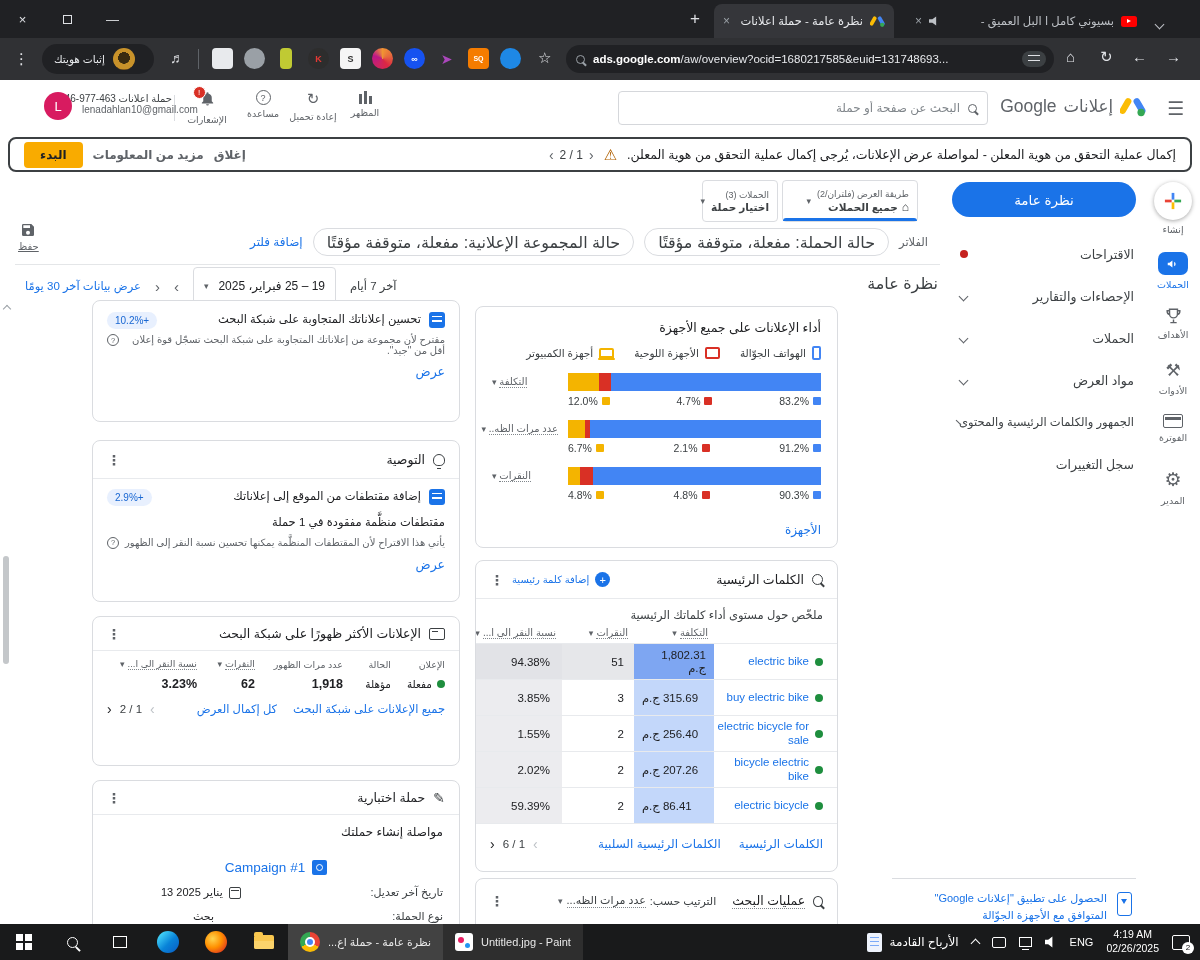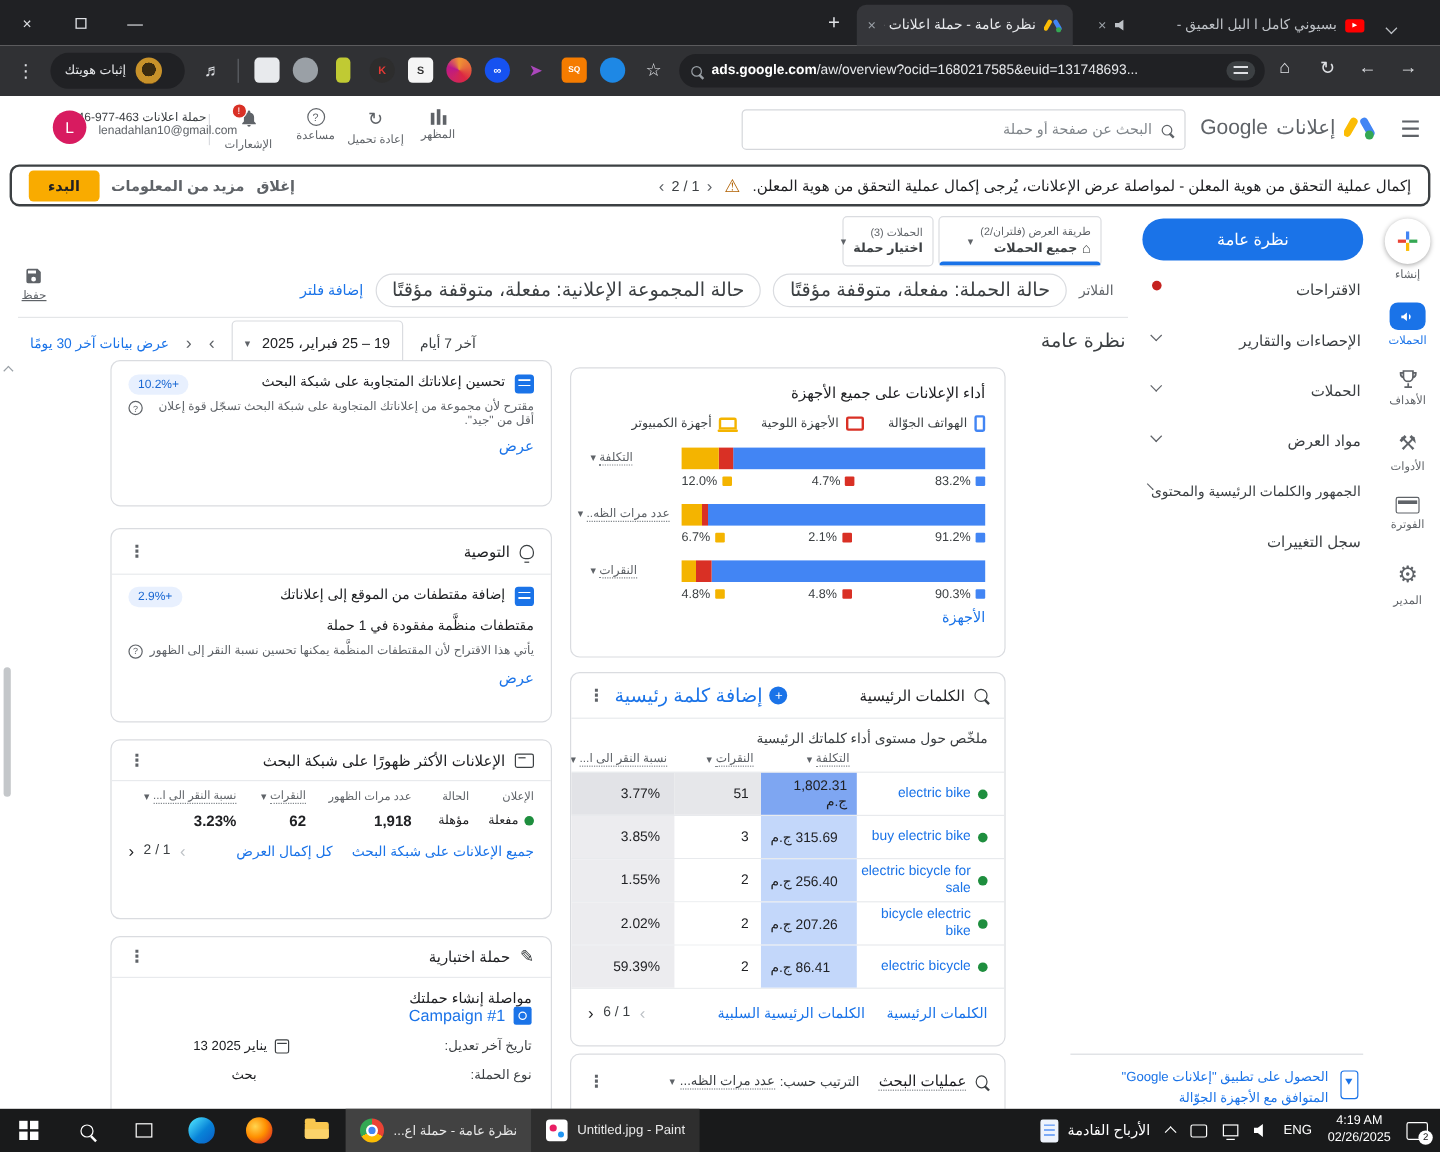"الاقتراحات" .snitem { align-items: flex-start -> center }
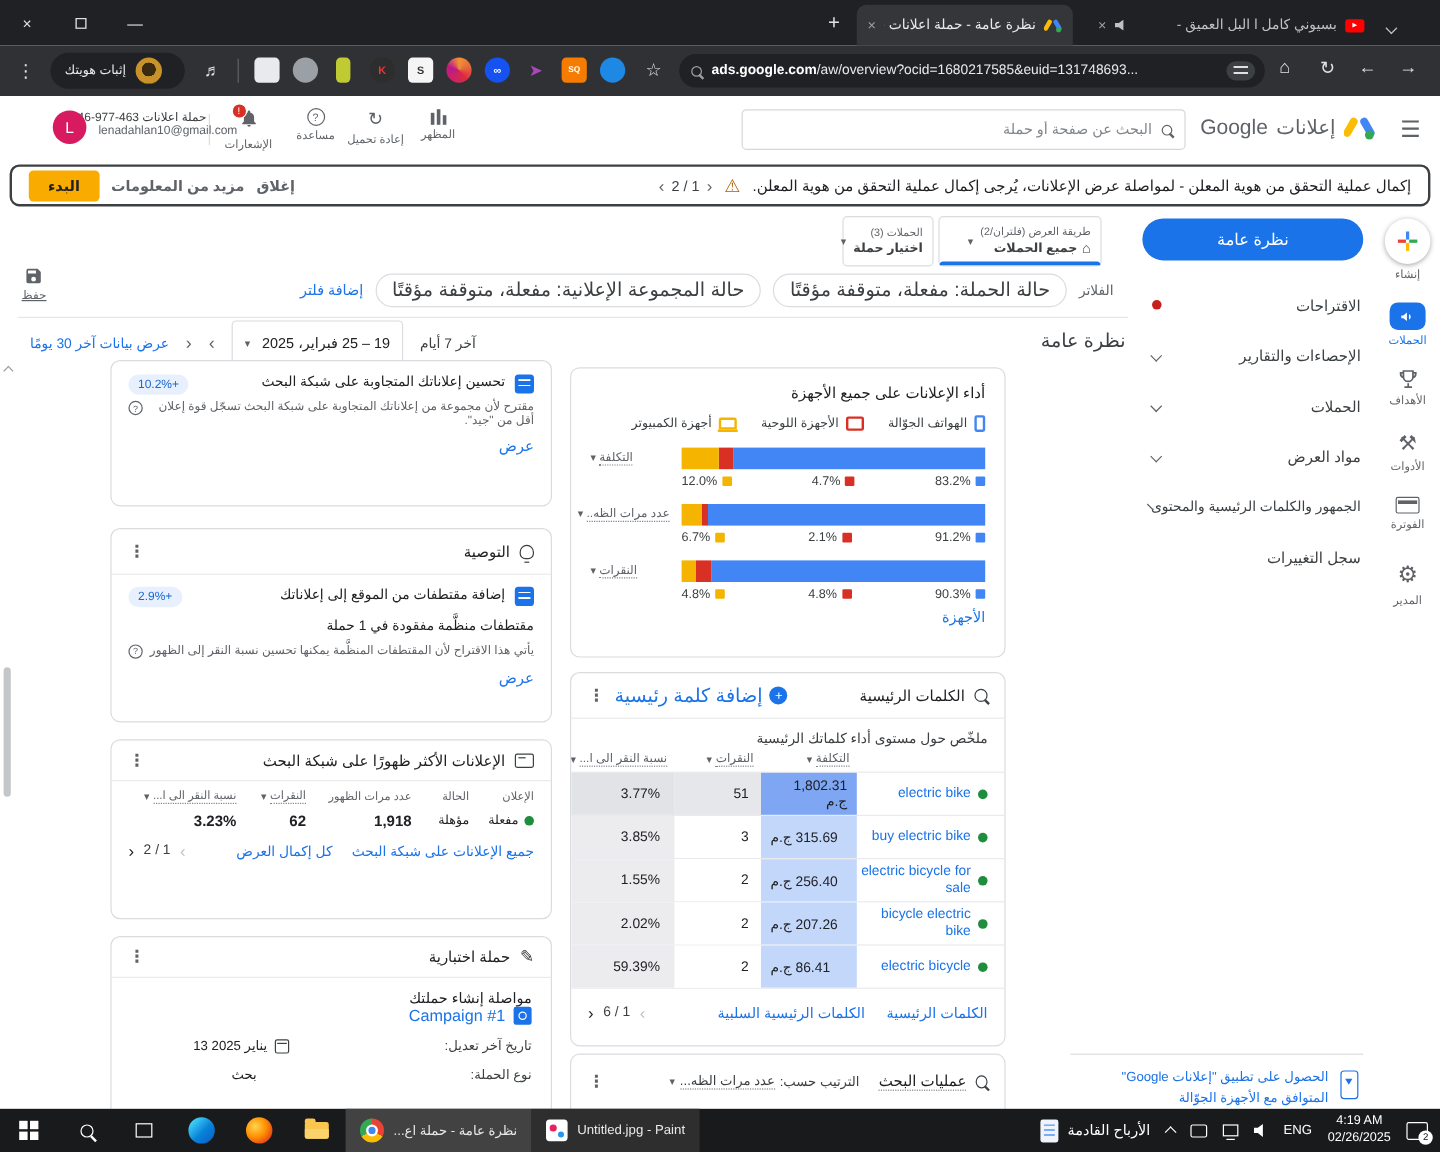"الأجهزة" .devlink { margin-top: 6px -> 22px }
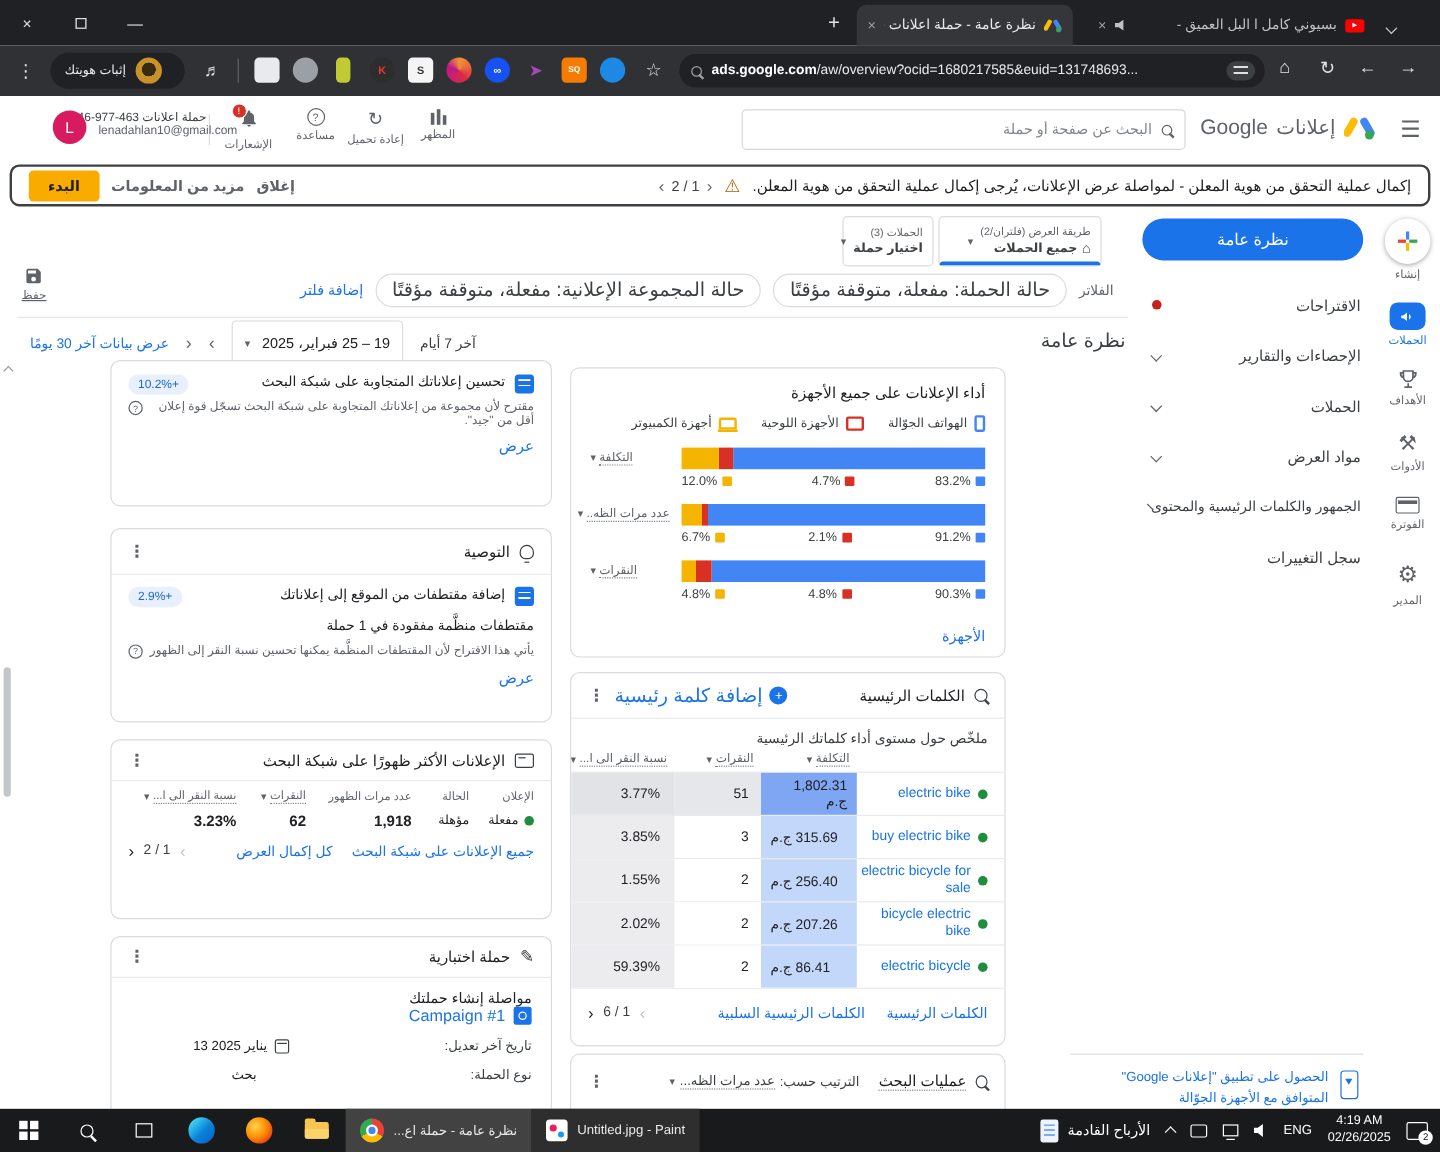"إضافة كلمة رئيسية" .addkw .al { font-size: 16px -> 10px }
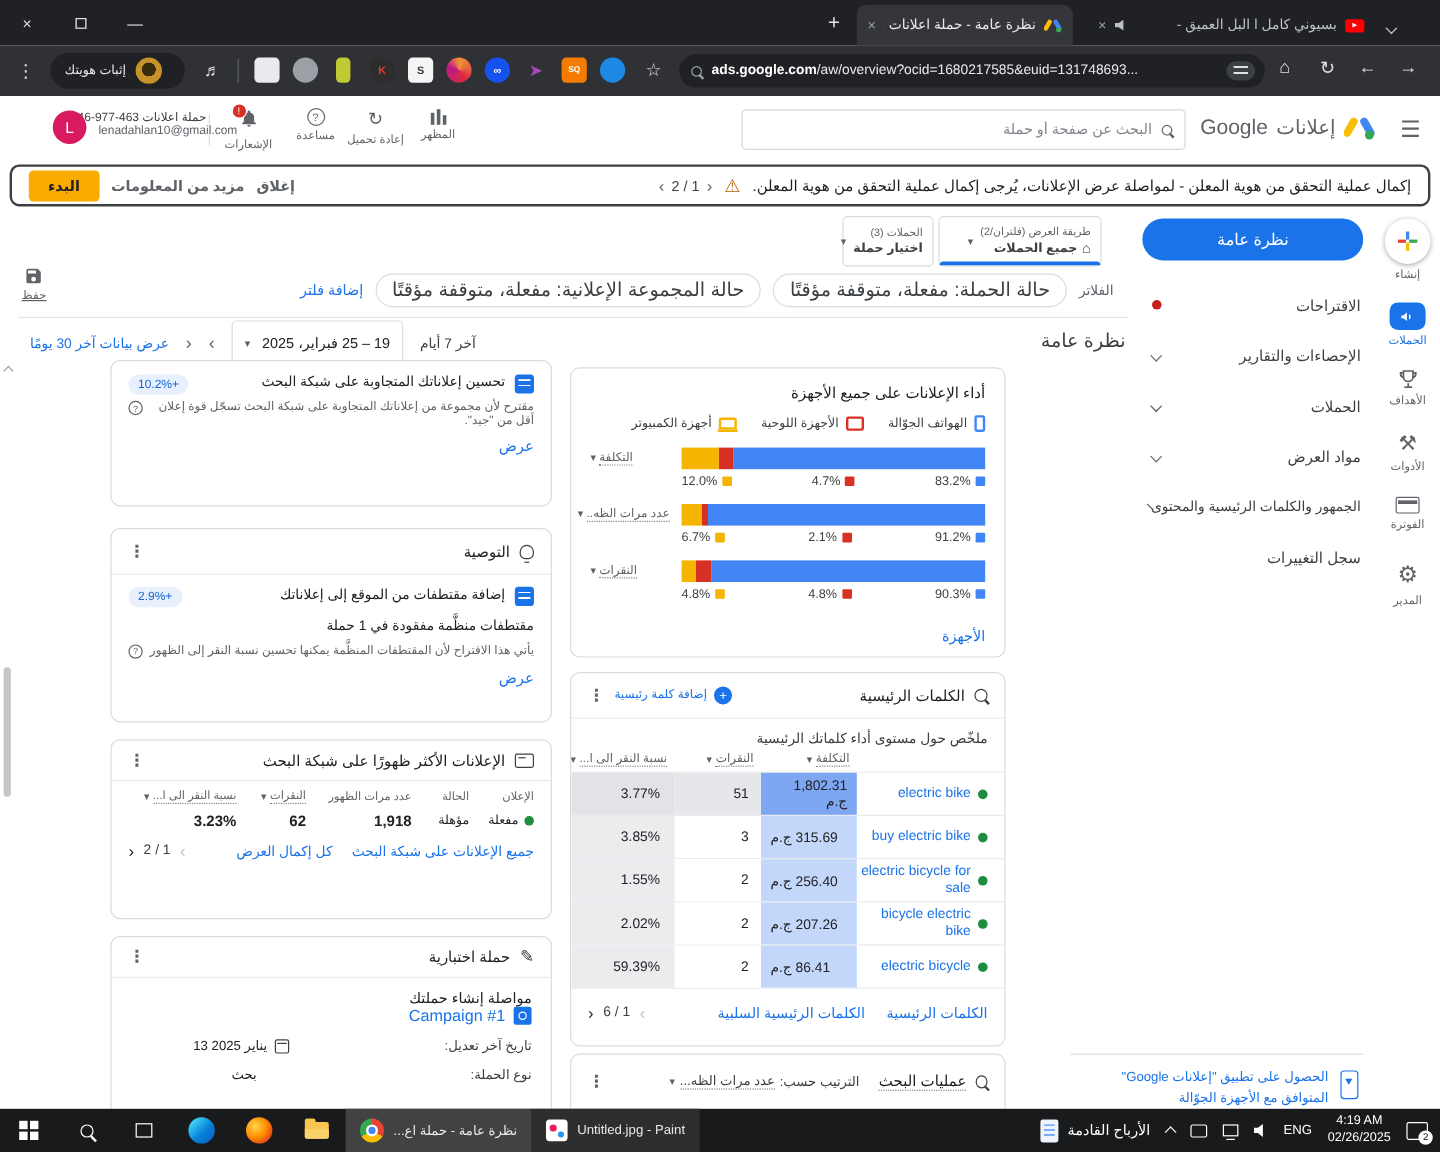"3.77%" div.kctr { text: 3.77% -> 94.38% }
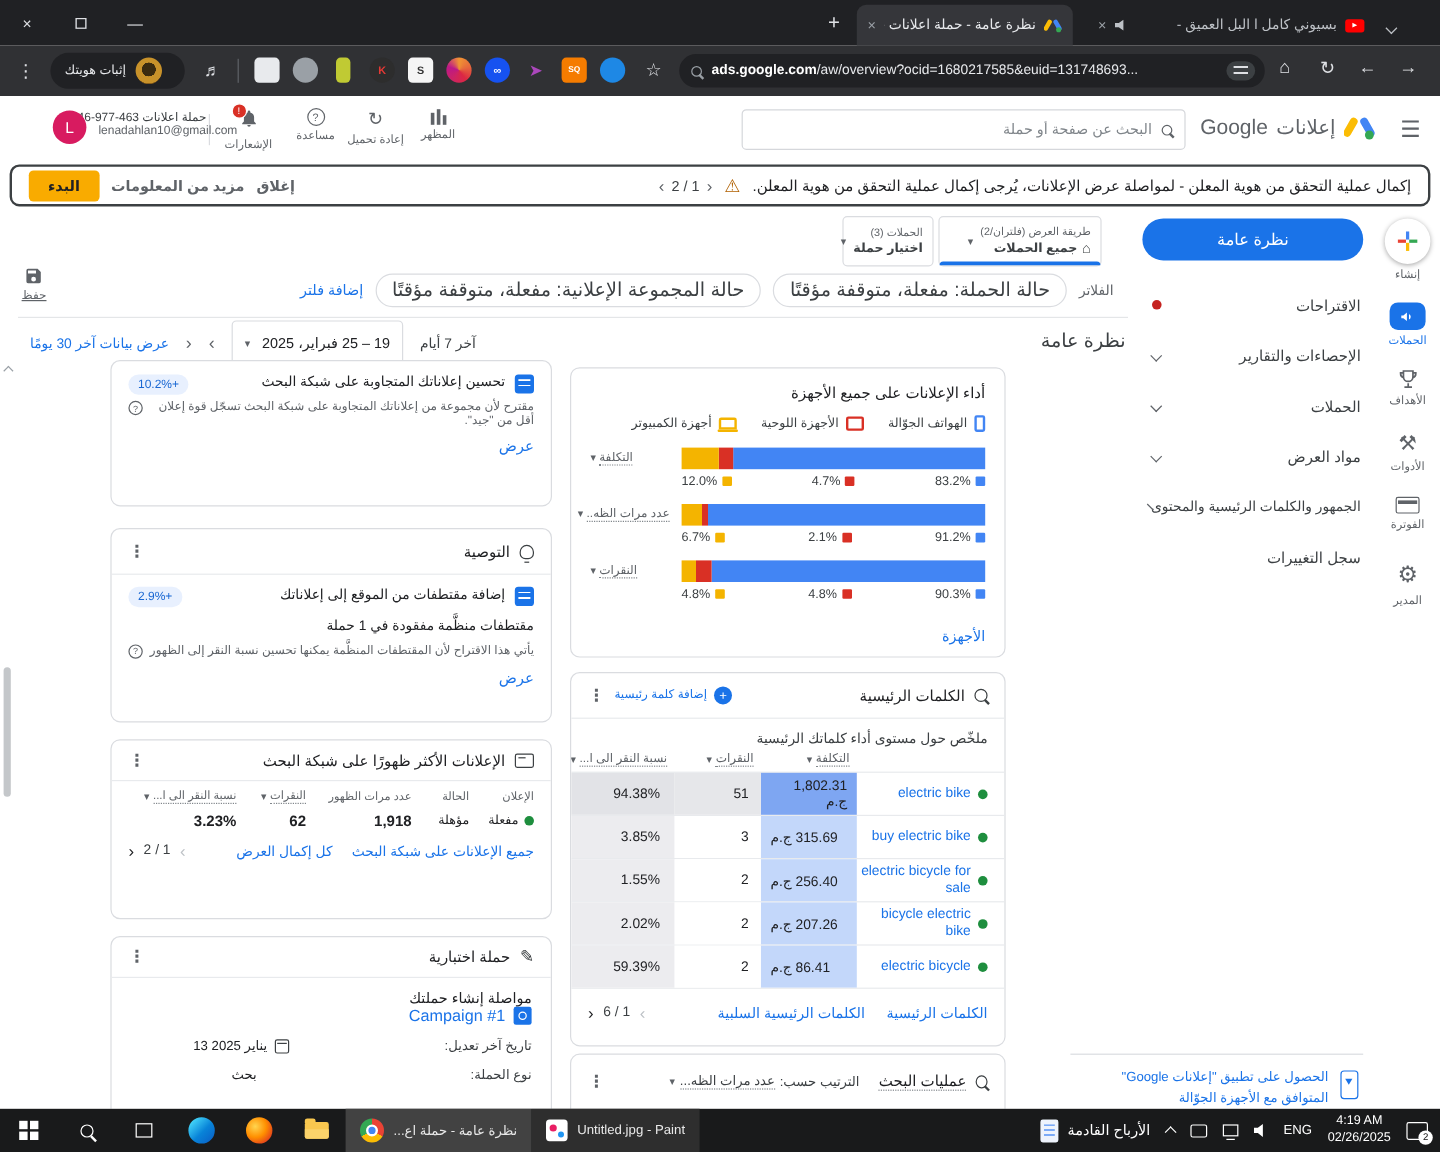"Campaign #1" .camprow { justify-content: flex-start -> center; margin-top: 0 -> 21px }
